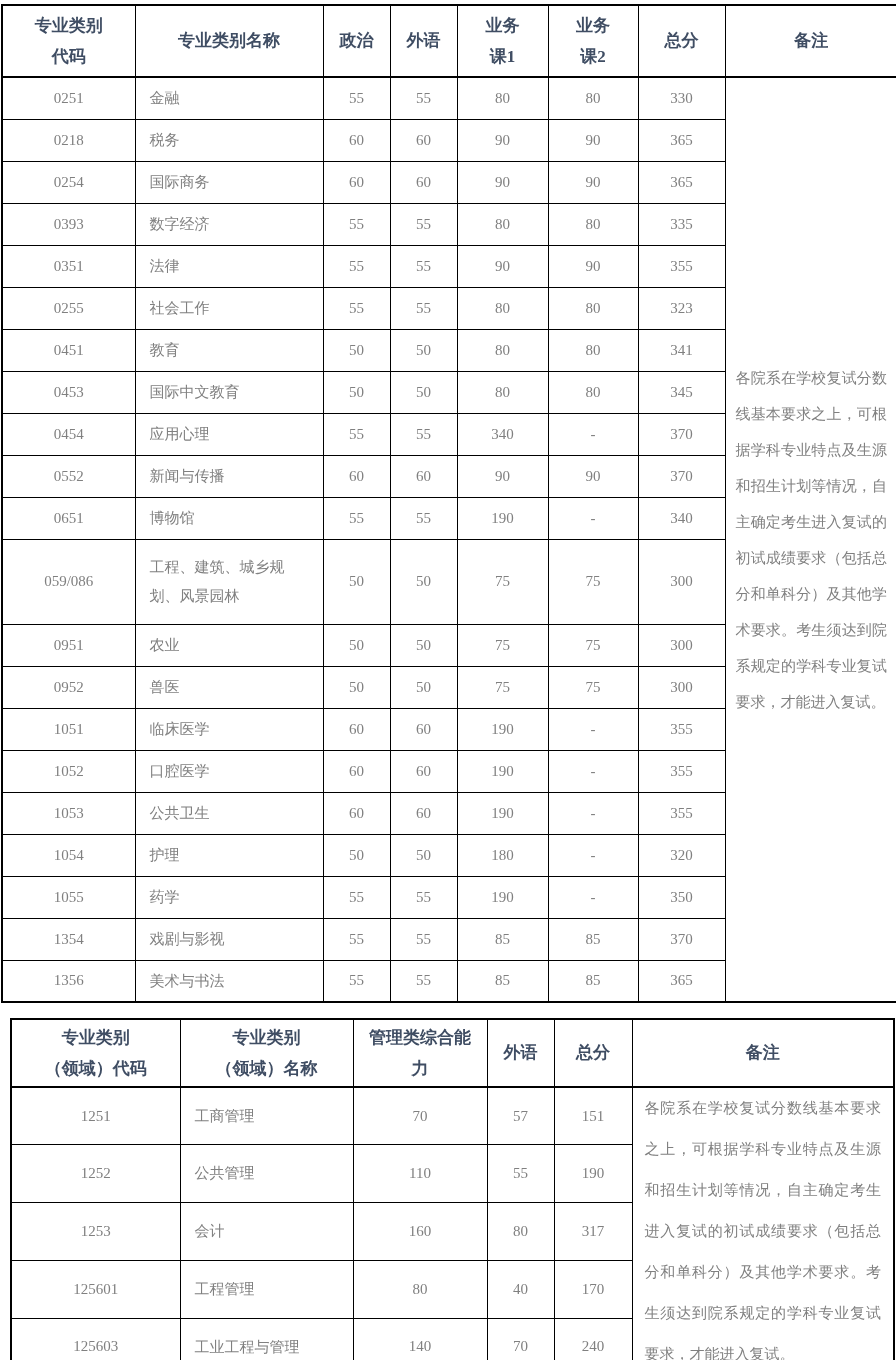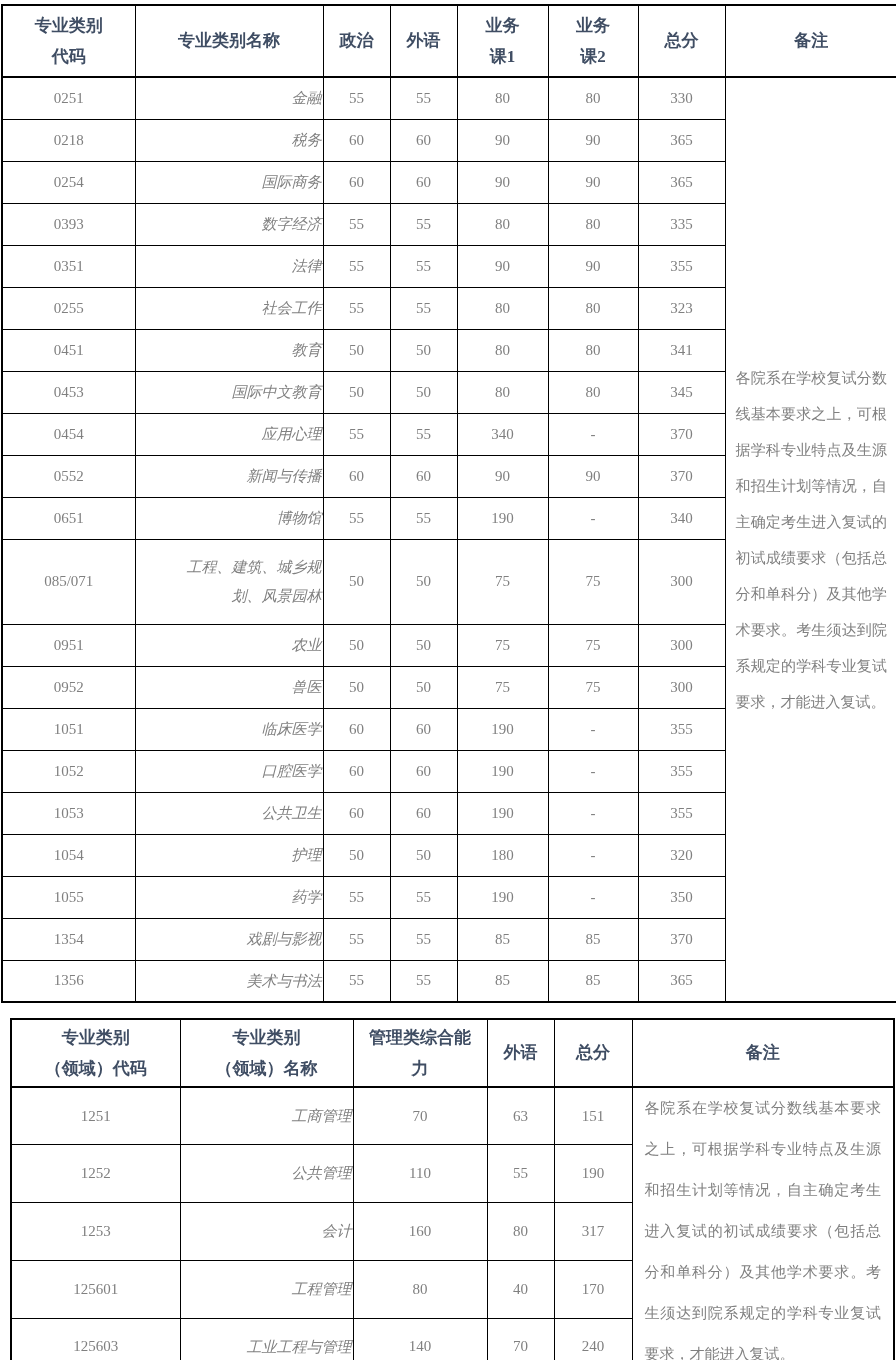"金融" td.name-cell { font-style: italic -> none; text-align: right -> left }
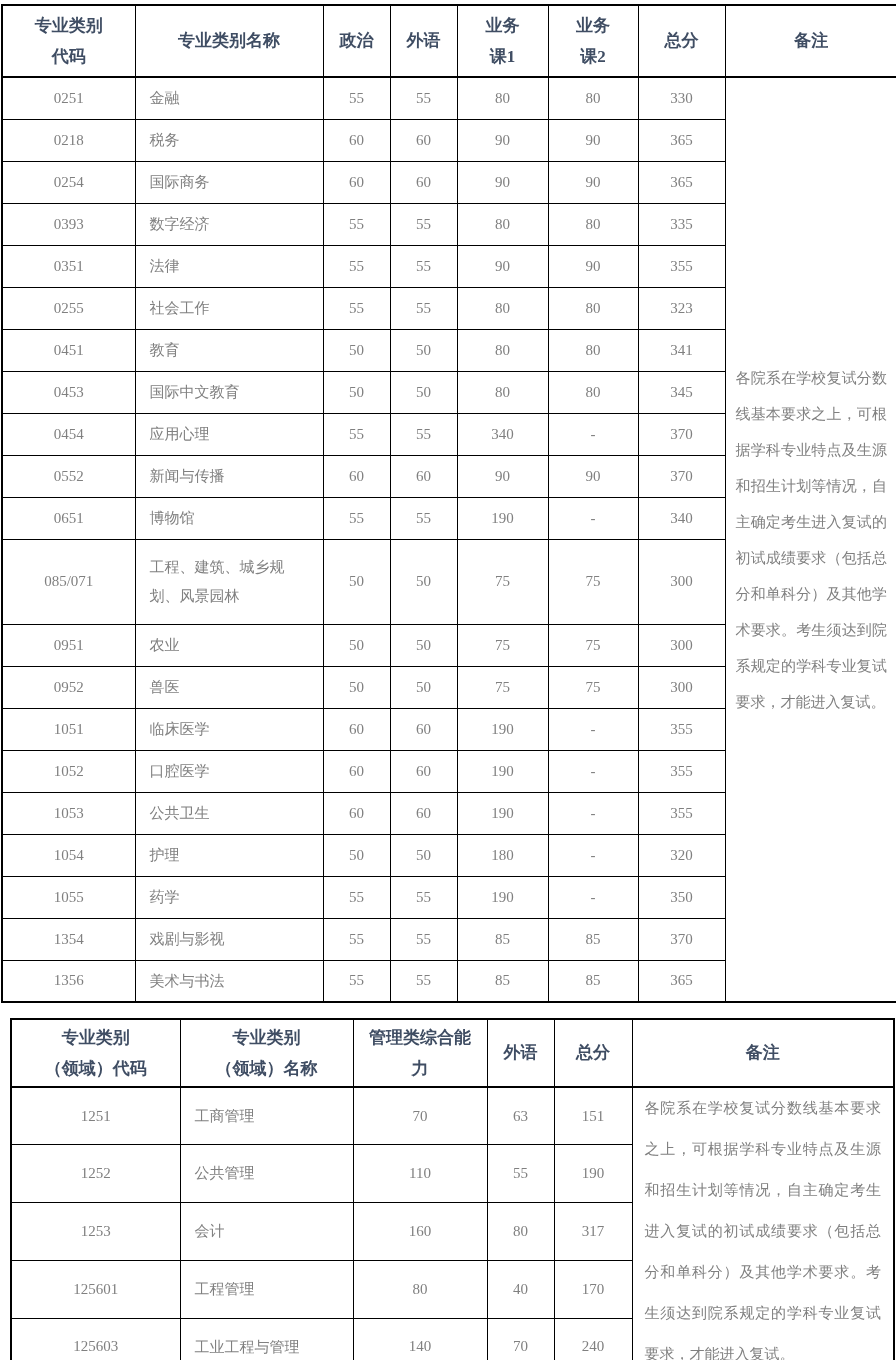"085/071" td { text: 085/071 -> 059/086 }
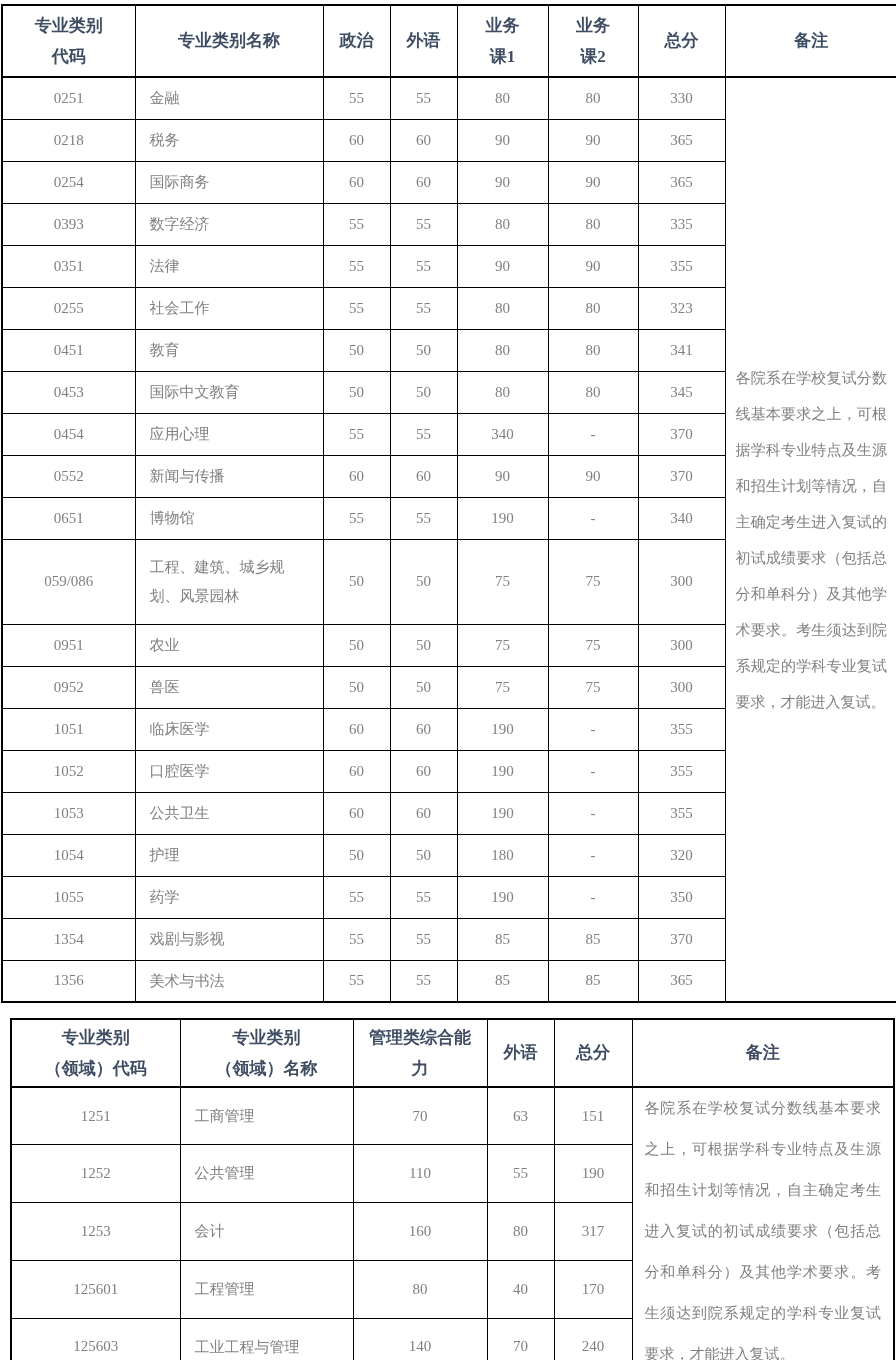"63" td { text: 63 -> 57 }
